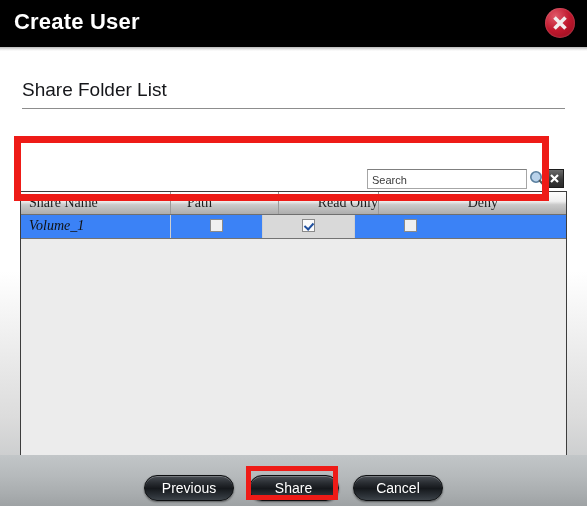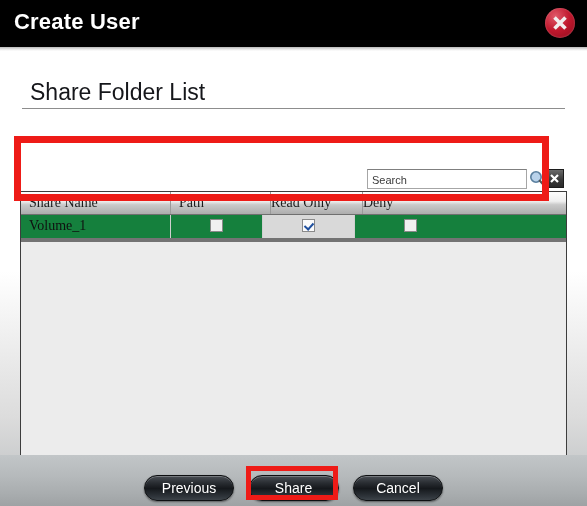"Share Folder List" .page-title { font-size: 23px -> 19px; left: 30px -> 22px }
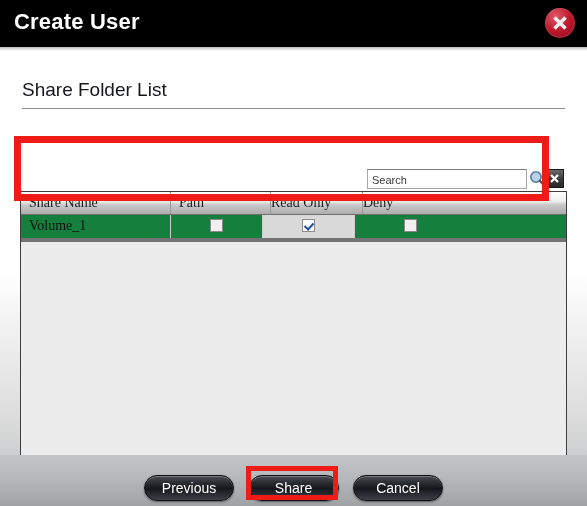"Share Name" .grid-head { gap: none -> 8px }
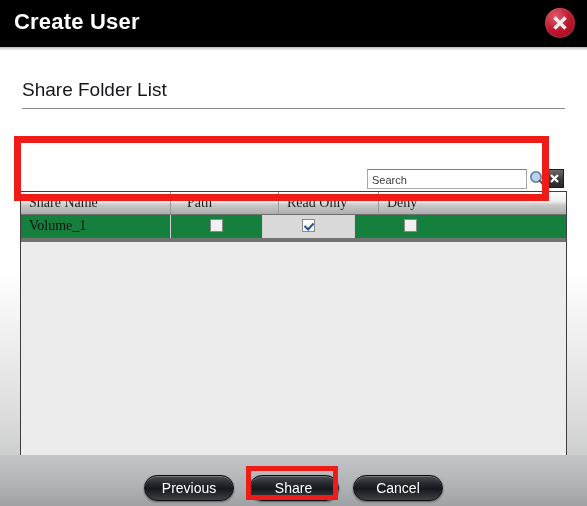"Read Only" .hcell.center { text-align: left -> right }
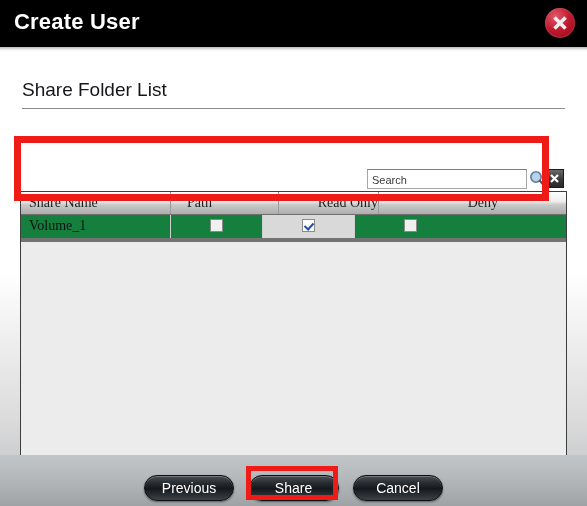"Volume_1" .grid-row { background: #15803d -> #3b82f6; border-bottom: 4px solid #737373 -> 1px solid #737373; font-style: none -> italic }
